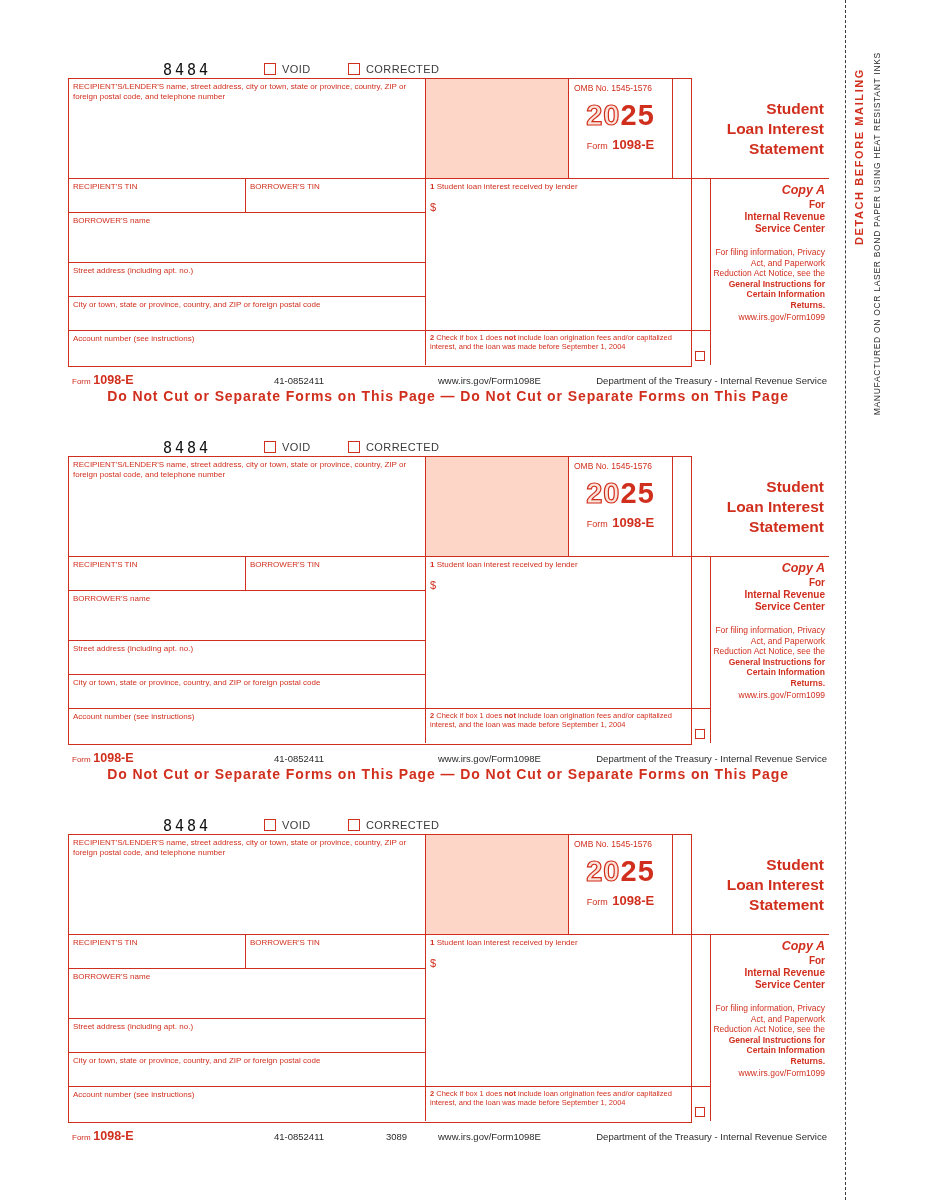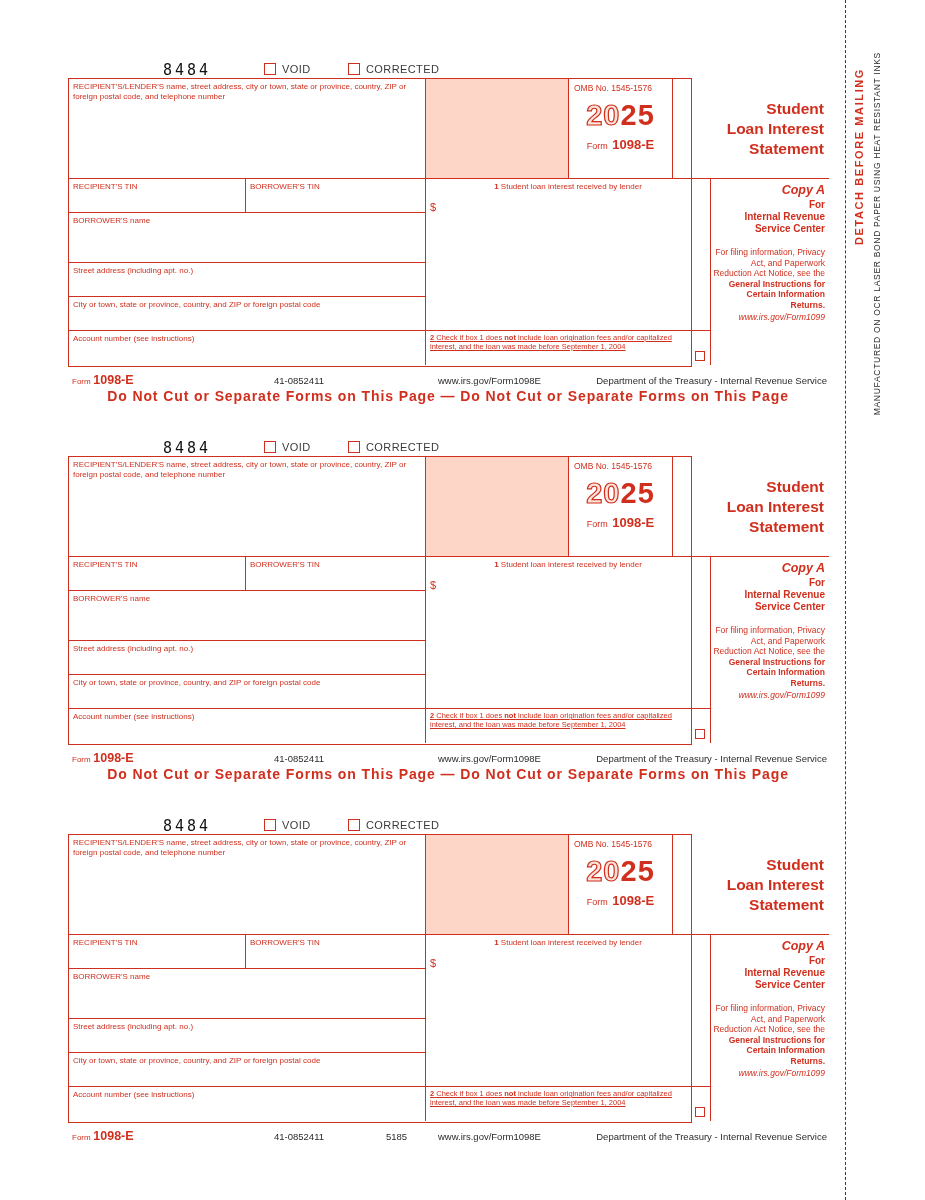"1 Student loan interest received" .box1-label { text-align: center -> none }
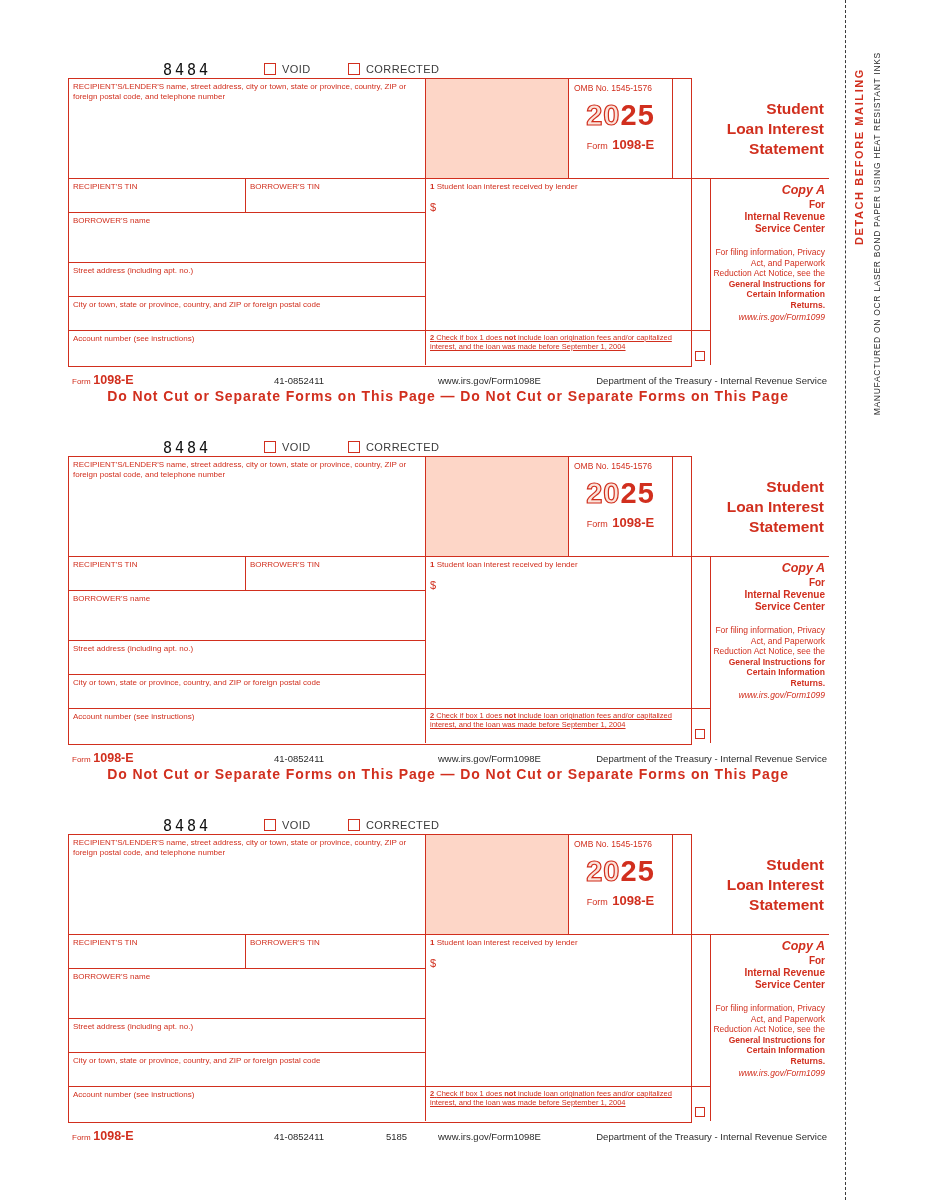"www.irs.gov/Form1099" .filing-url { font-style: italic -> none }
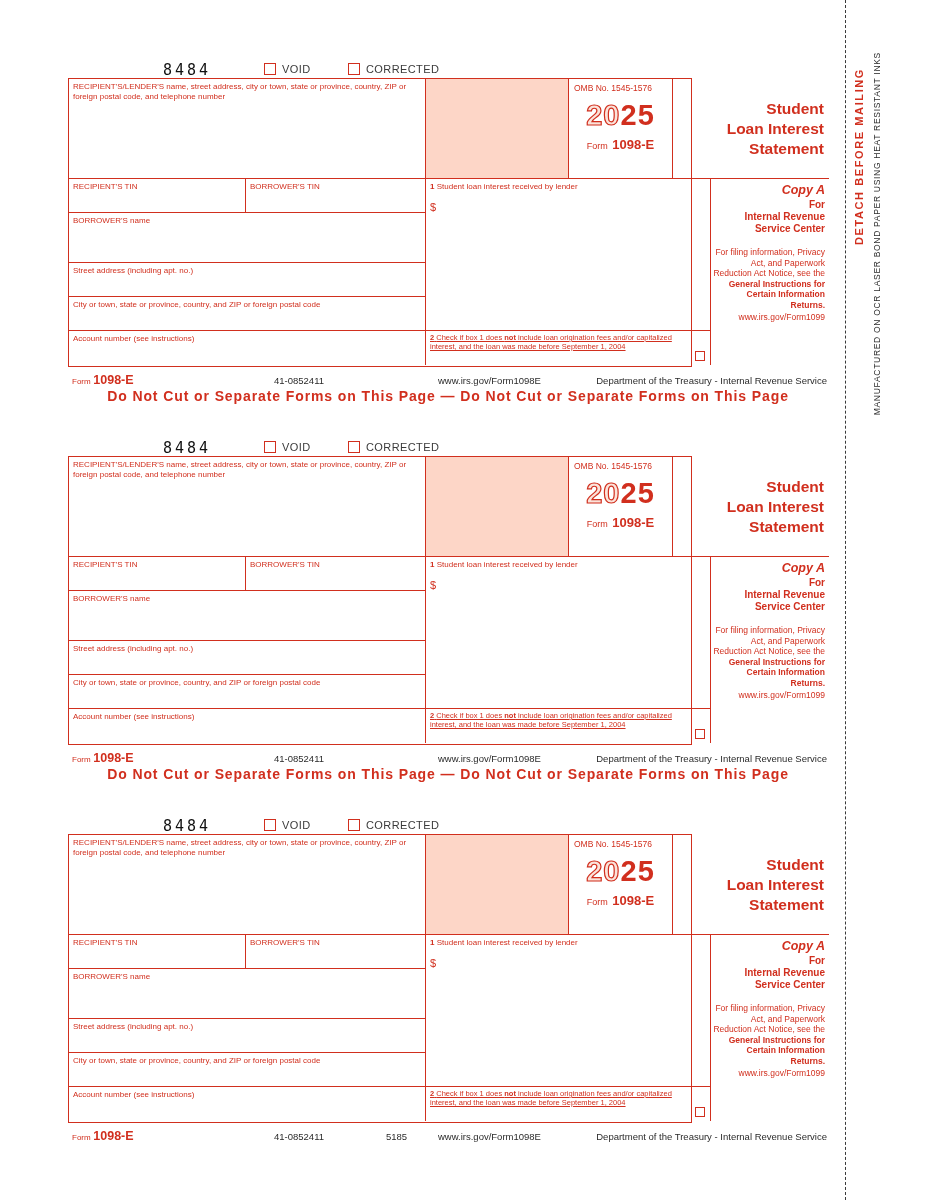"2 Check if box 1" .box2-text { text-decoration: underline -> none }
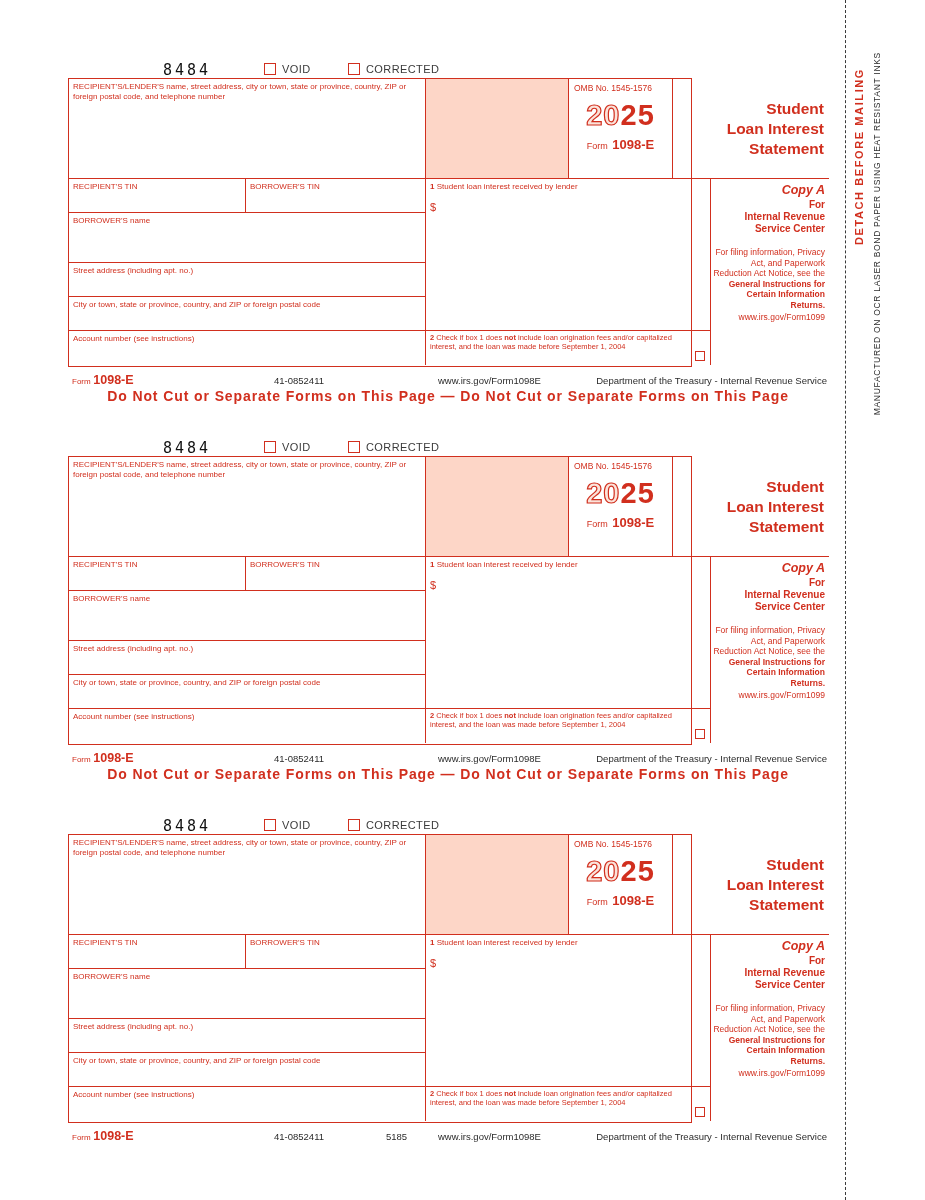"5185" span.f-vendor { text: 5185 -> 3089 }
